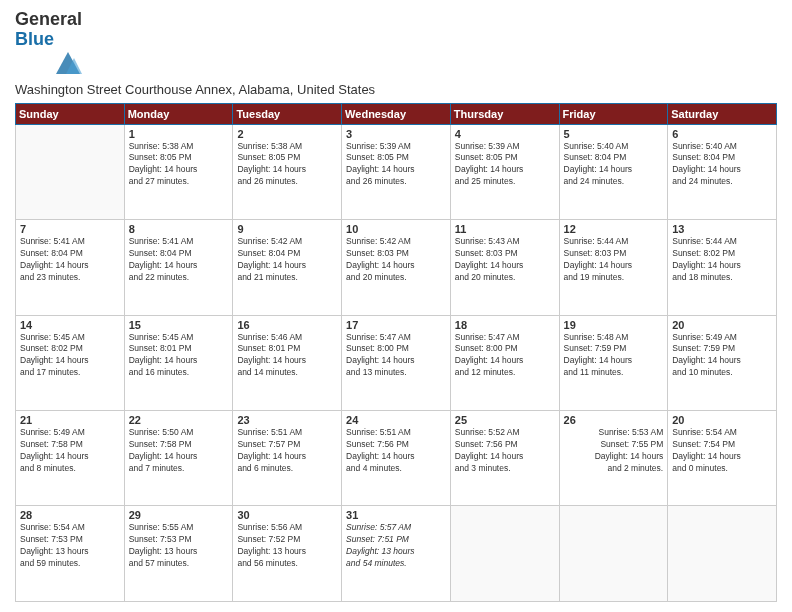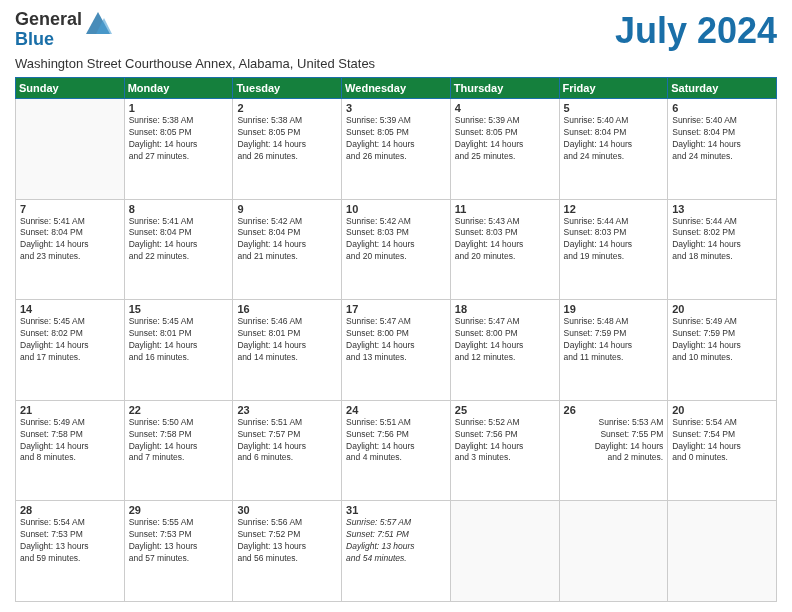"General" .logo { align-items: flex-start -> flex-end; flex-direction: none -> column }
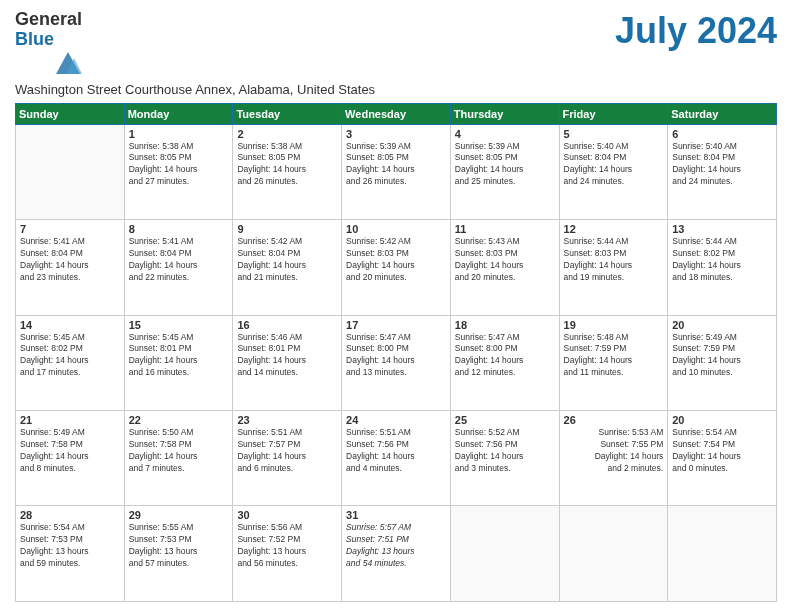"July 2024" div.title { html: <div>July 2024</div> -> none }
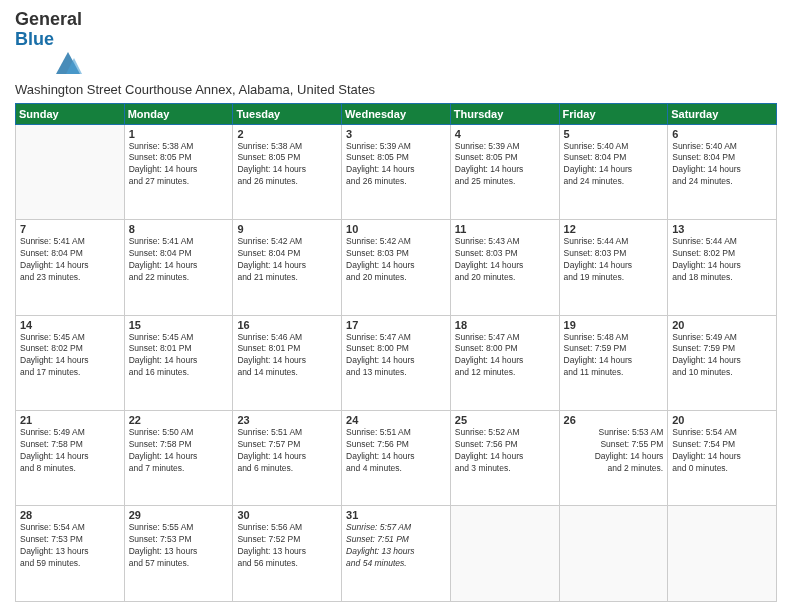"Sunday" .calendar th { background: #15803d -> #7f1d1d }
